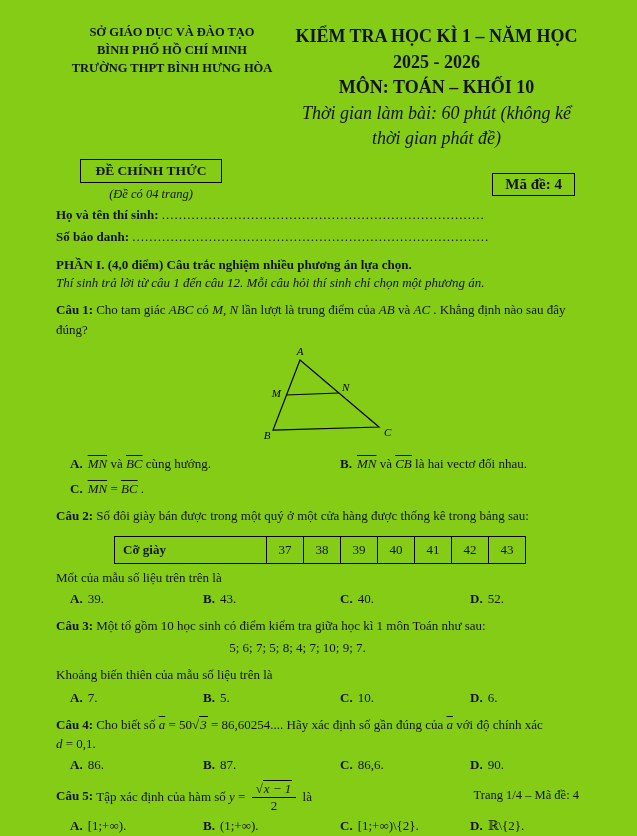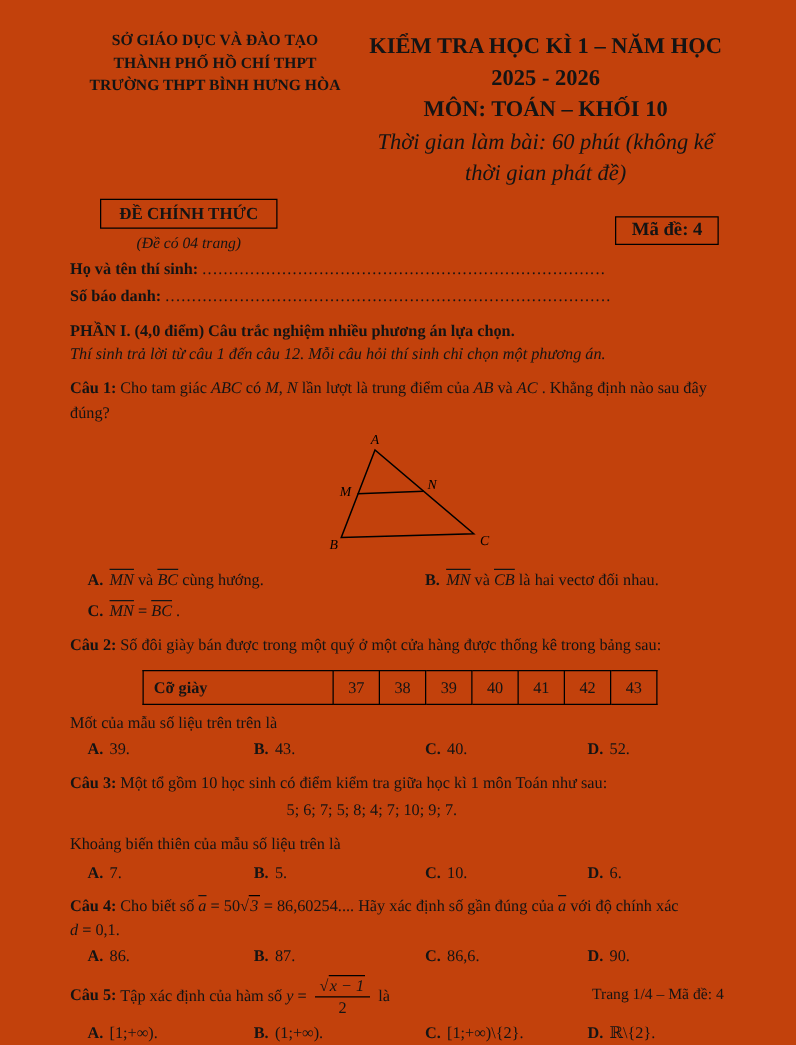"SỞ GIÁO DỤC VÀ ĐÀO" .page { background: #c2410c -> #84cc16 }
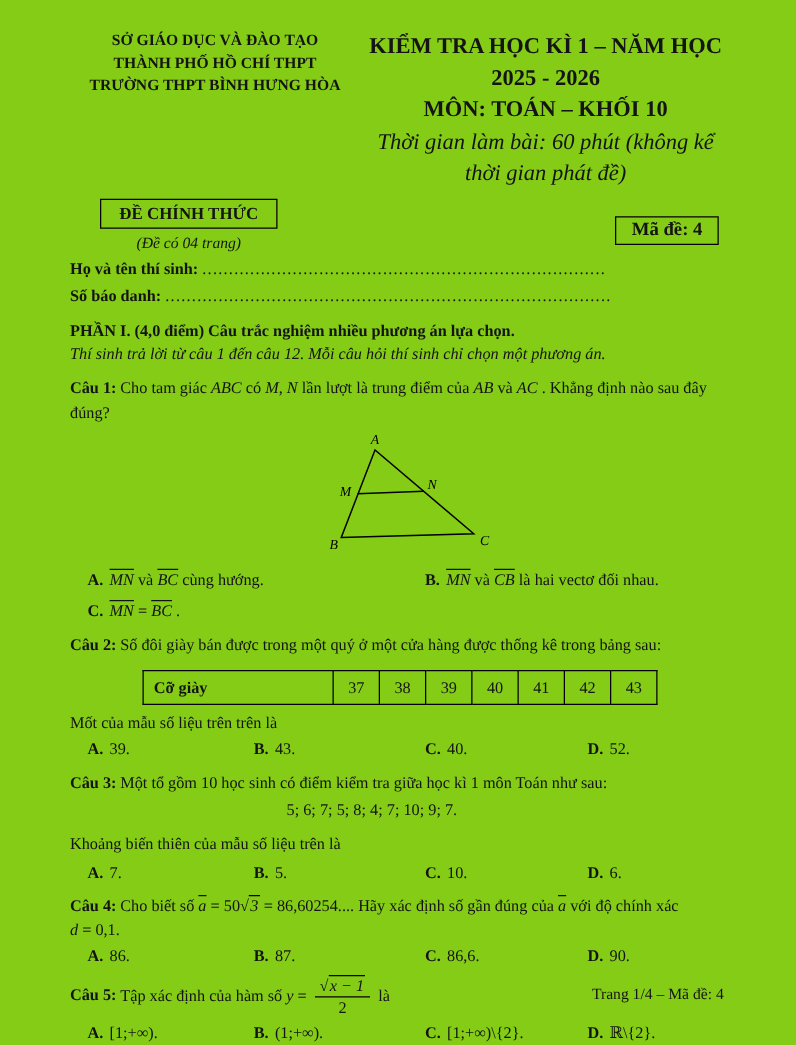"THÀNH PHỐ HỒ CHÍ THPT" div { text: THÀNH PHỐ HỒ CHÍ THPT -> BÌNH PHỐ HỒ CHÍ MINH }
